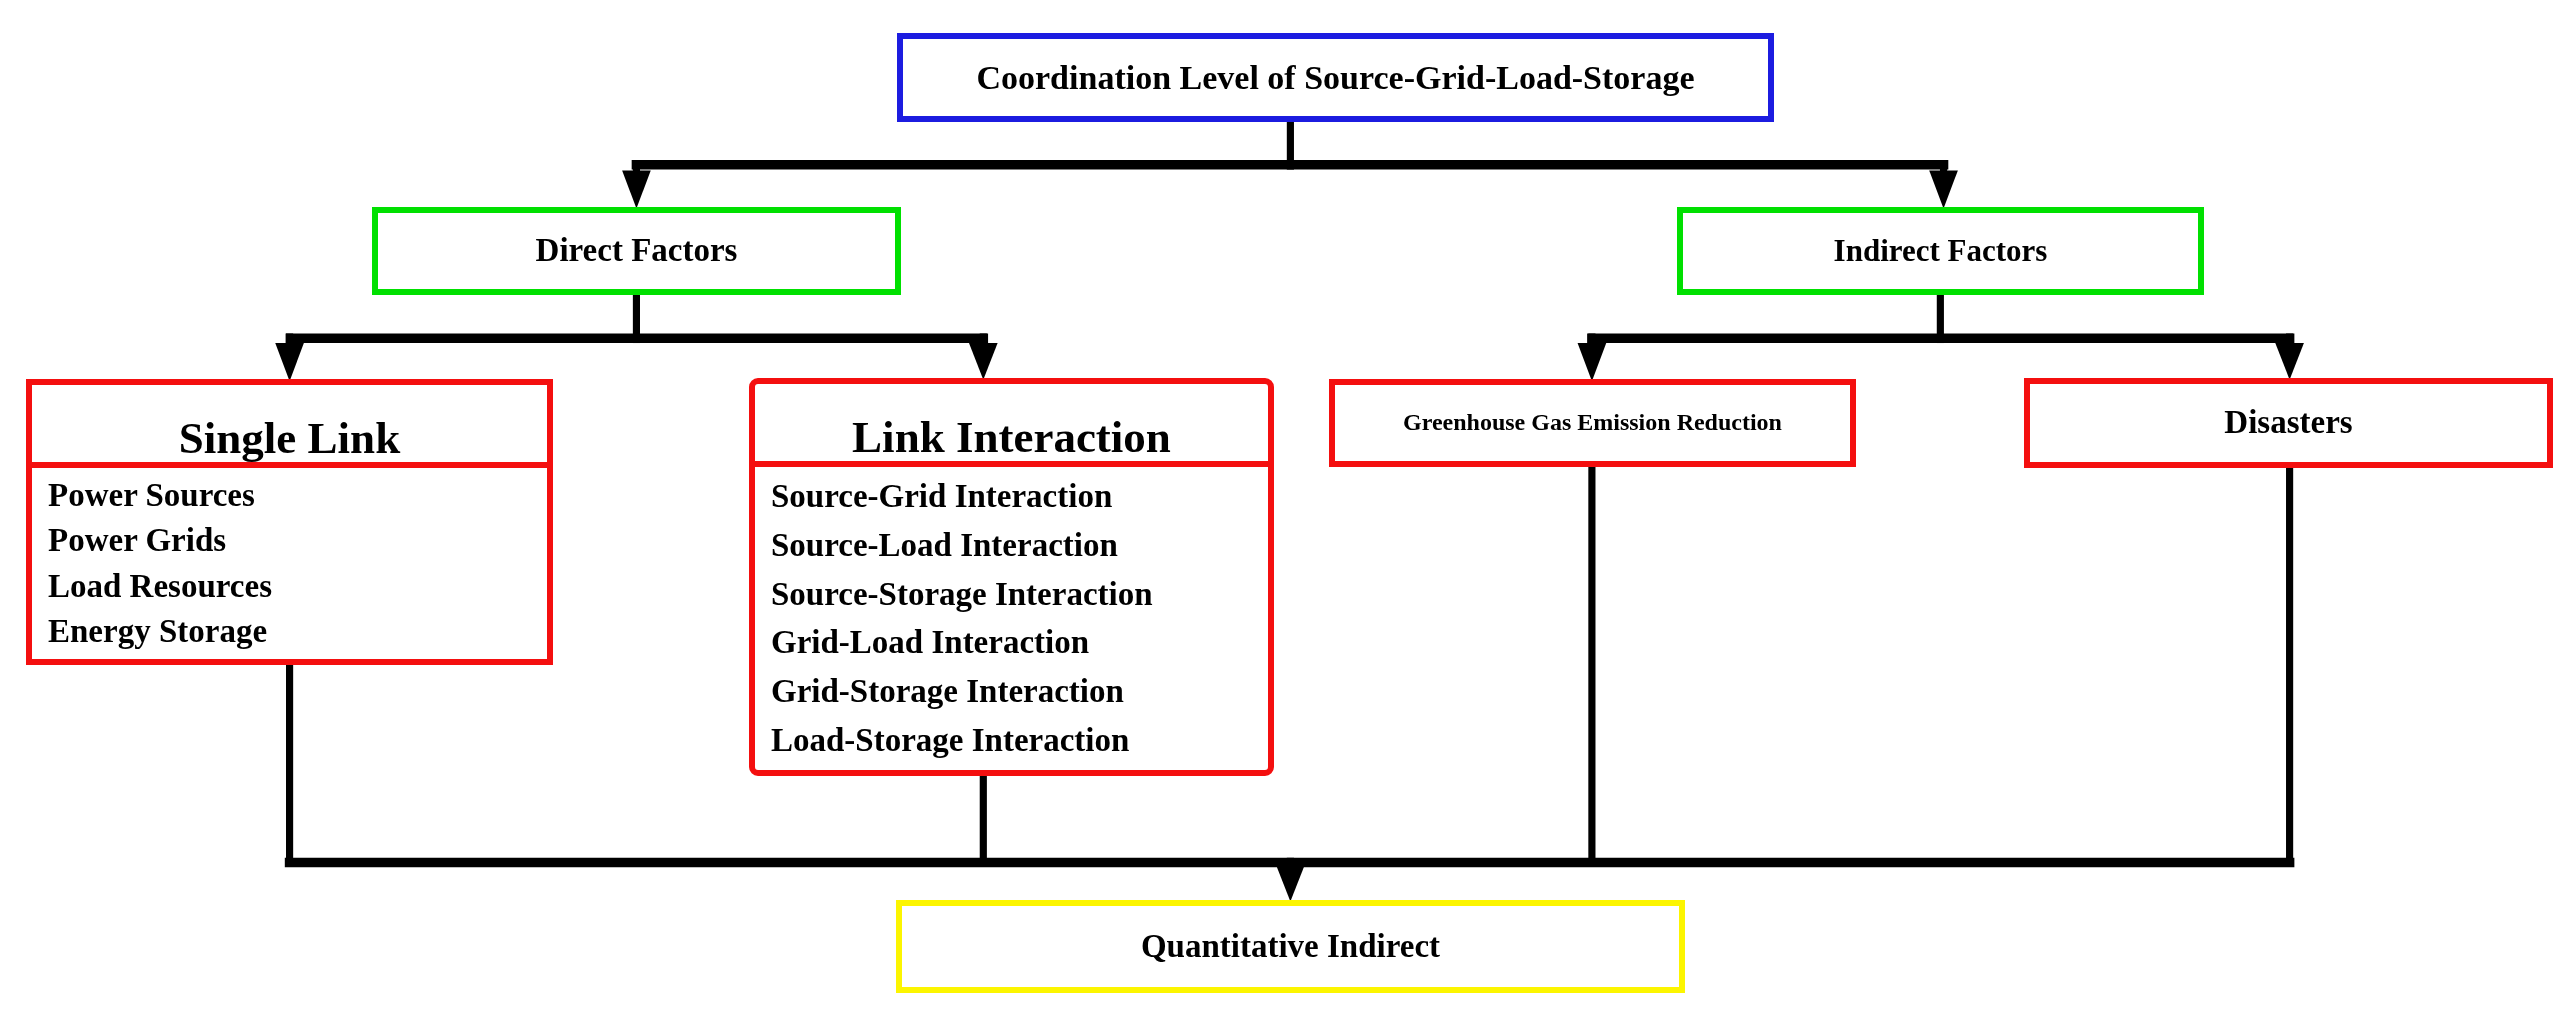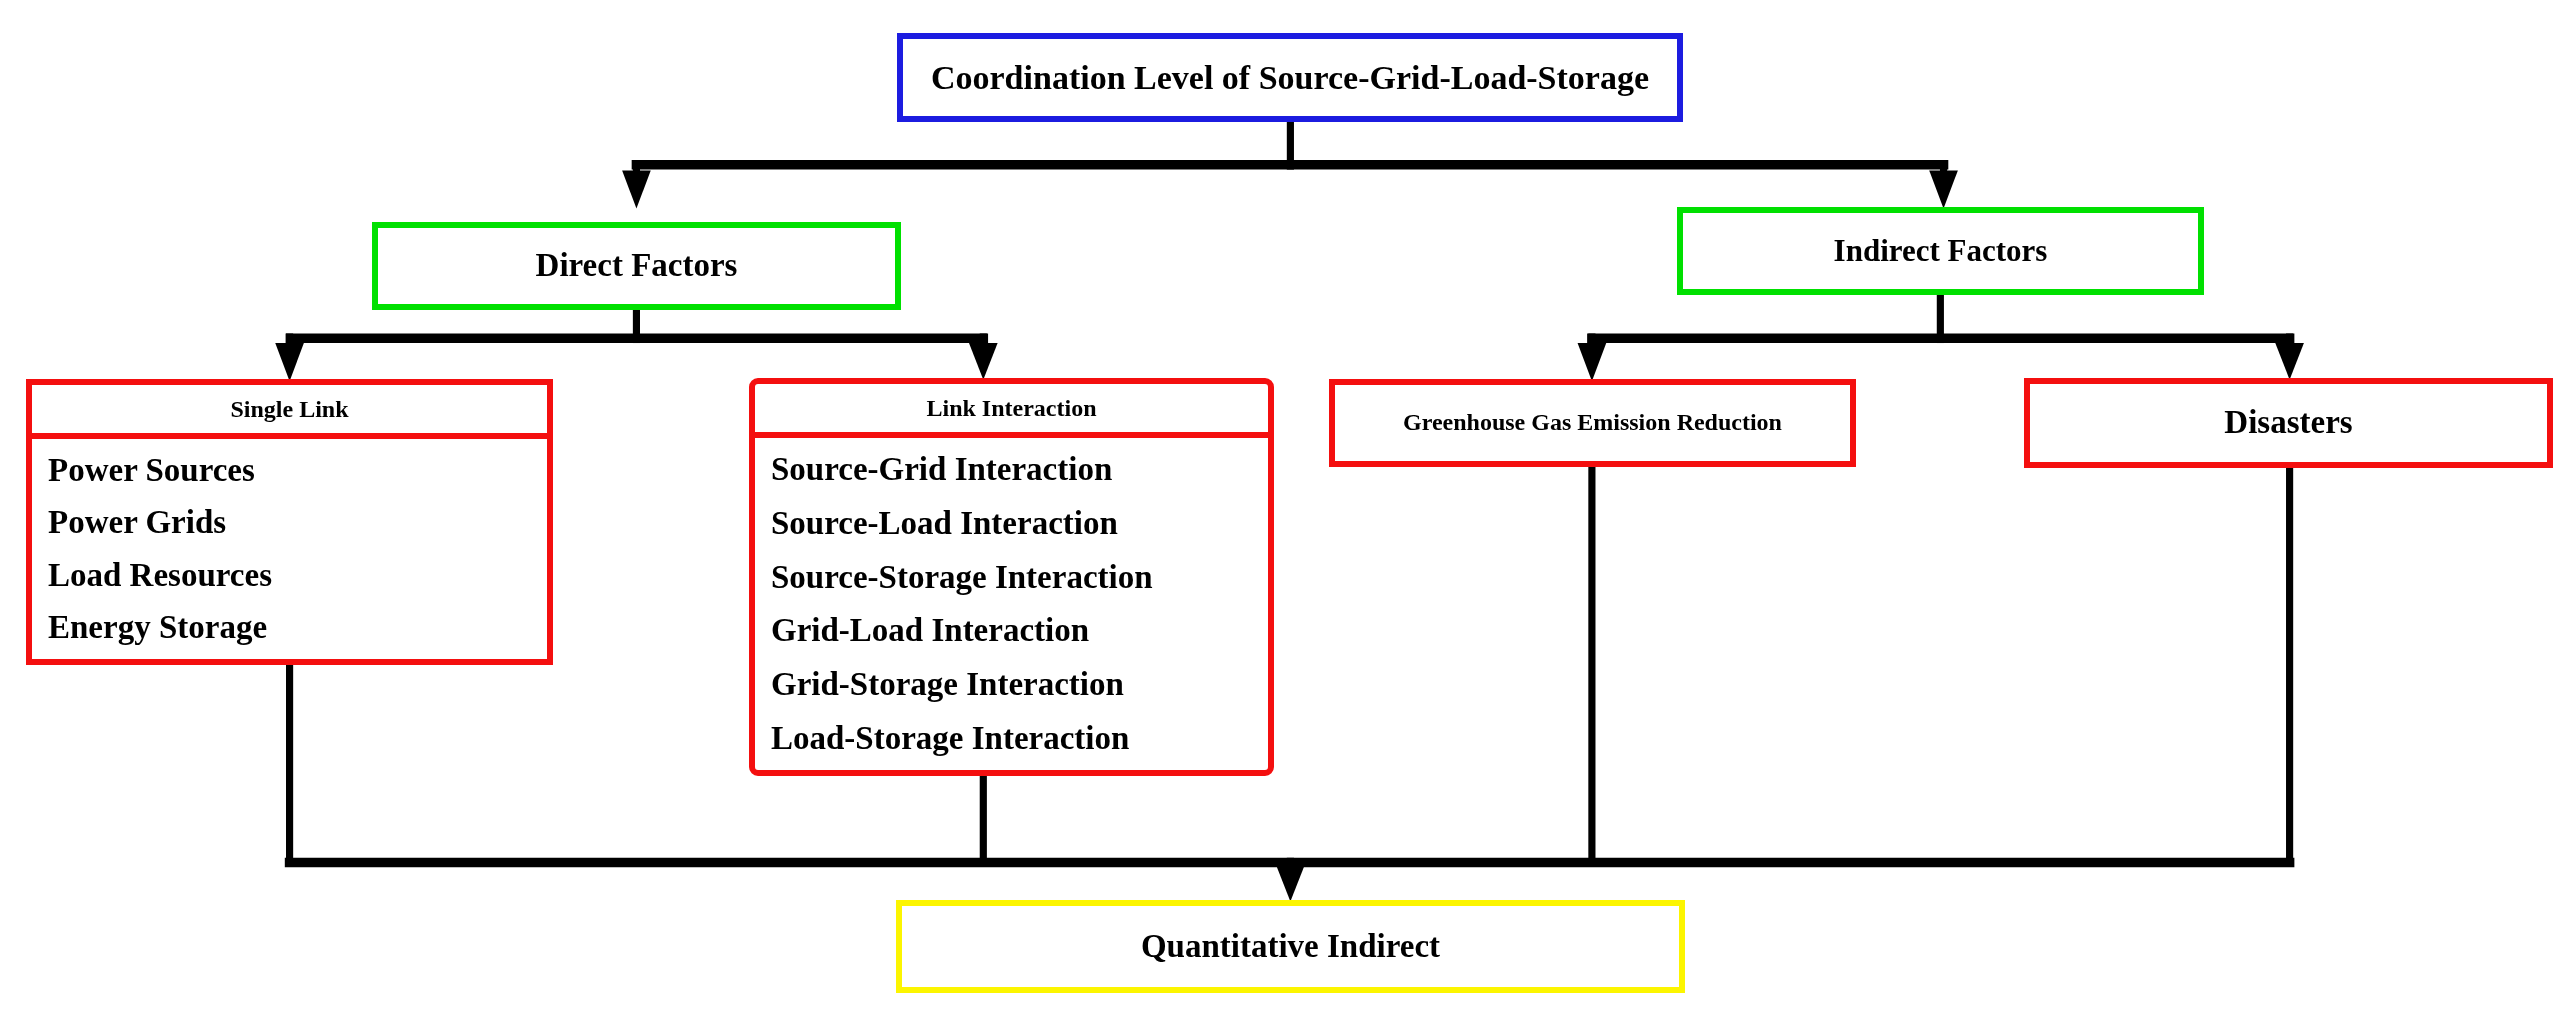"Coordination Level of" #root-box { width: 786px -> 877px }
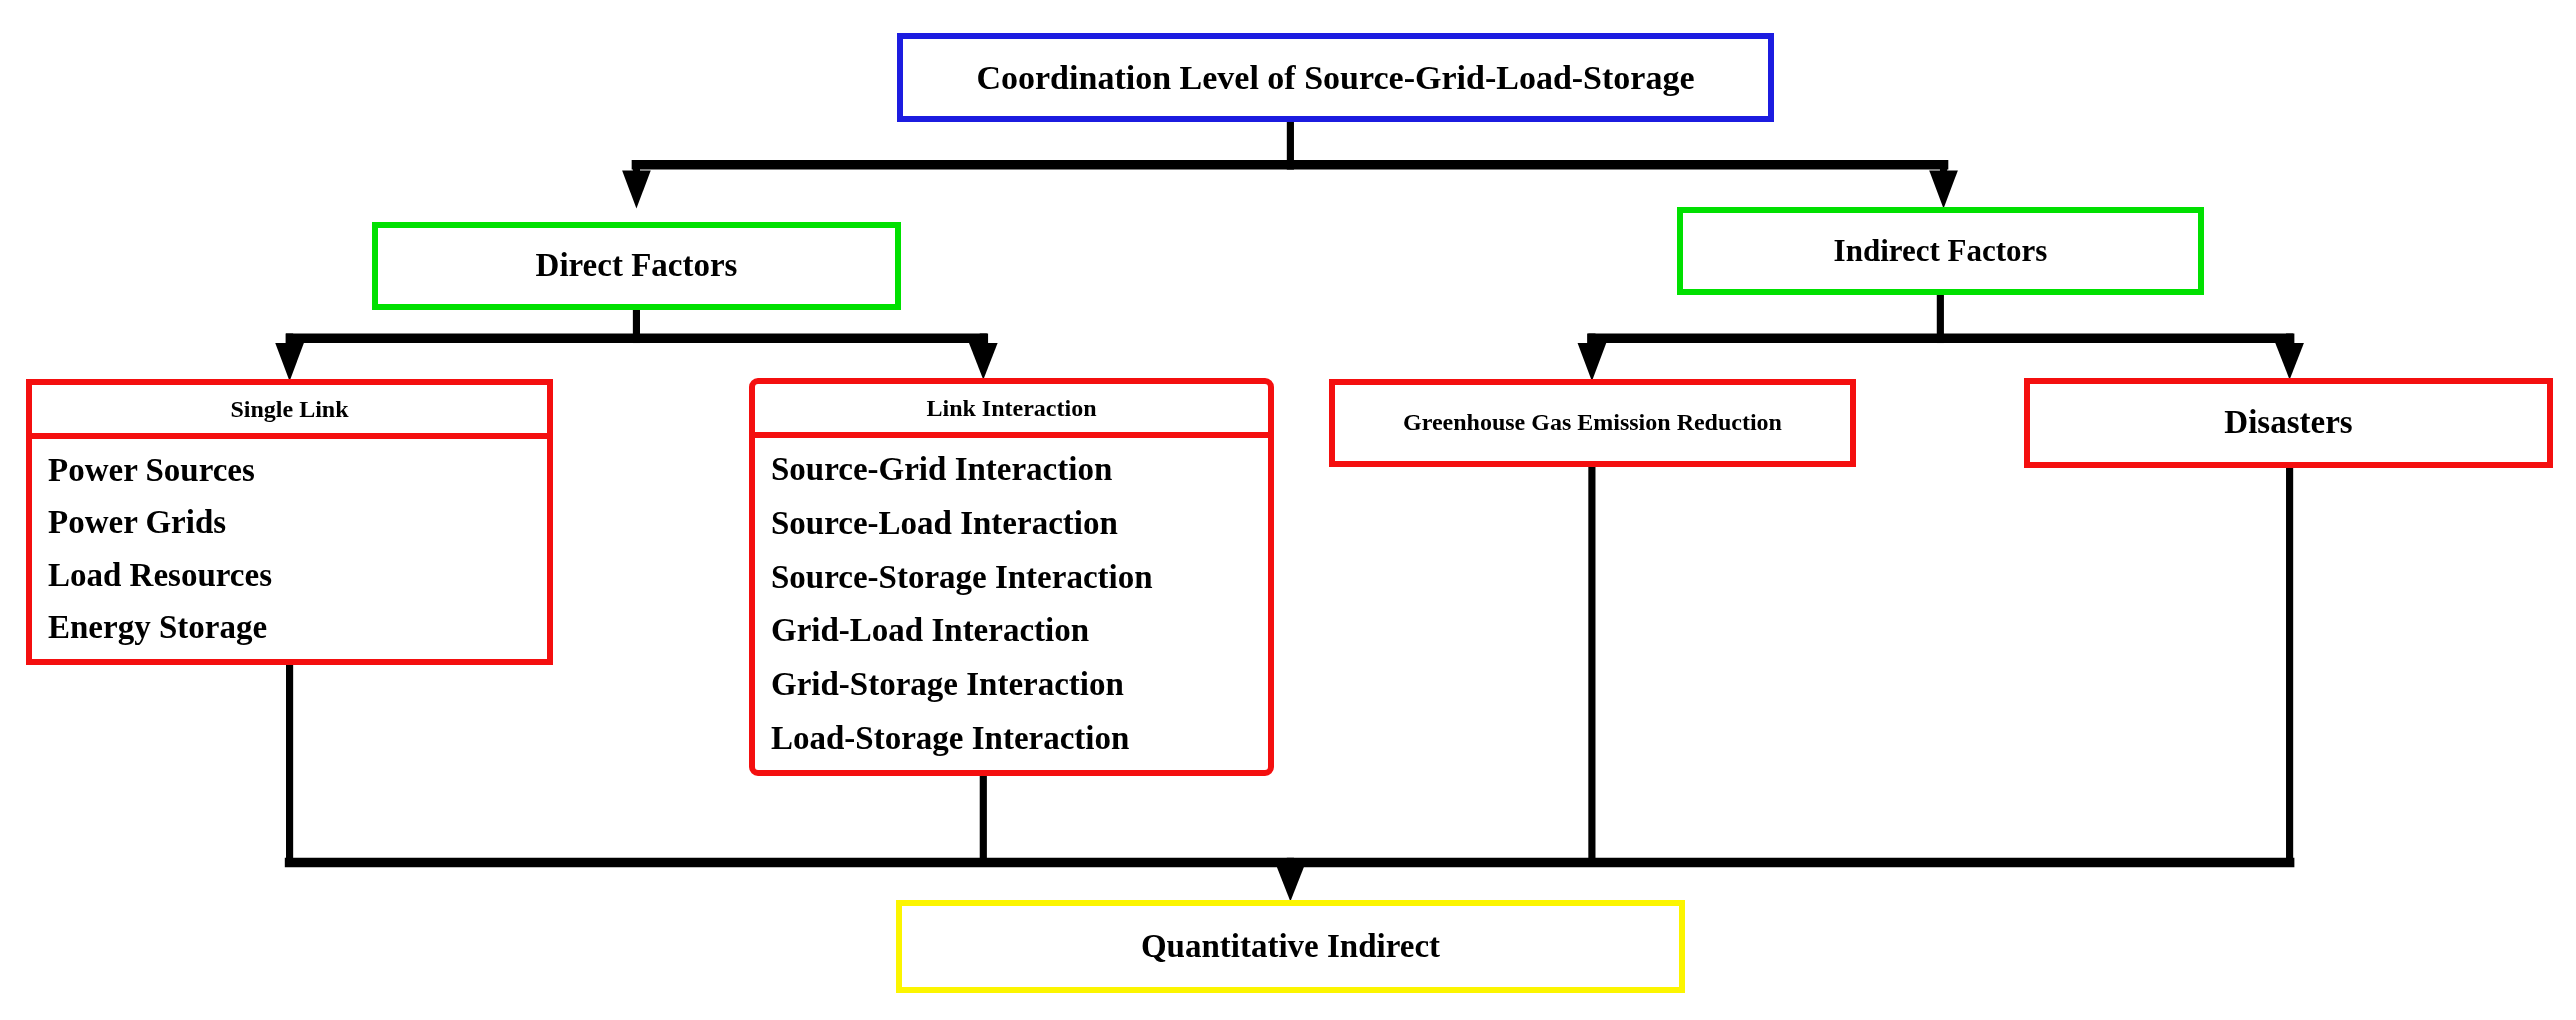"Direct Factors" #direct-box { top: 222px -> 207px }
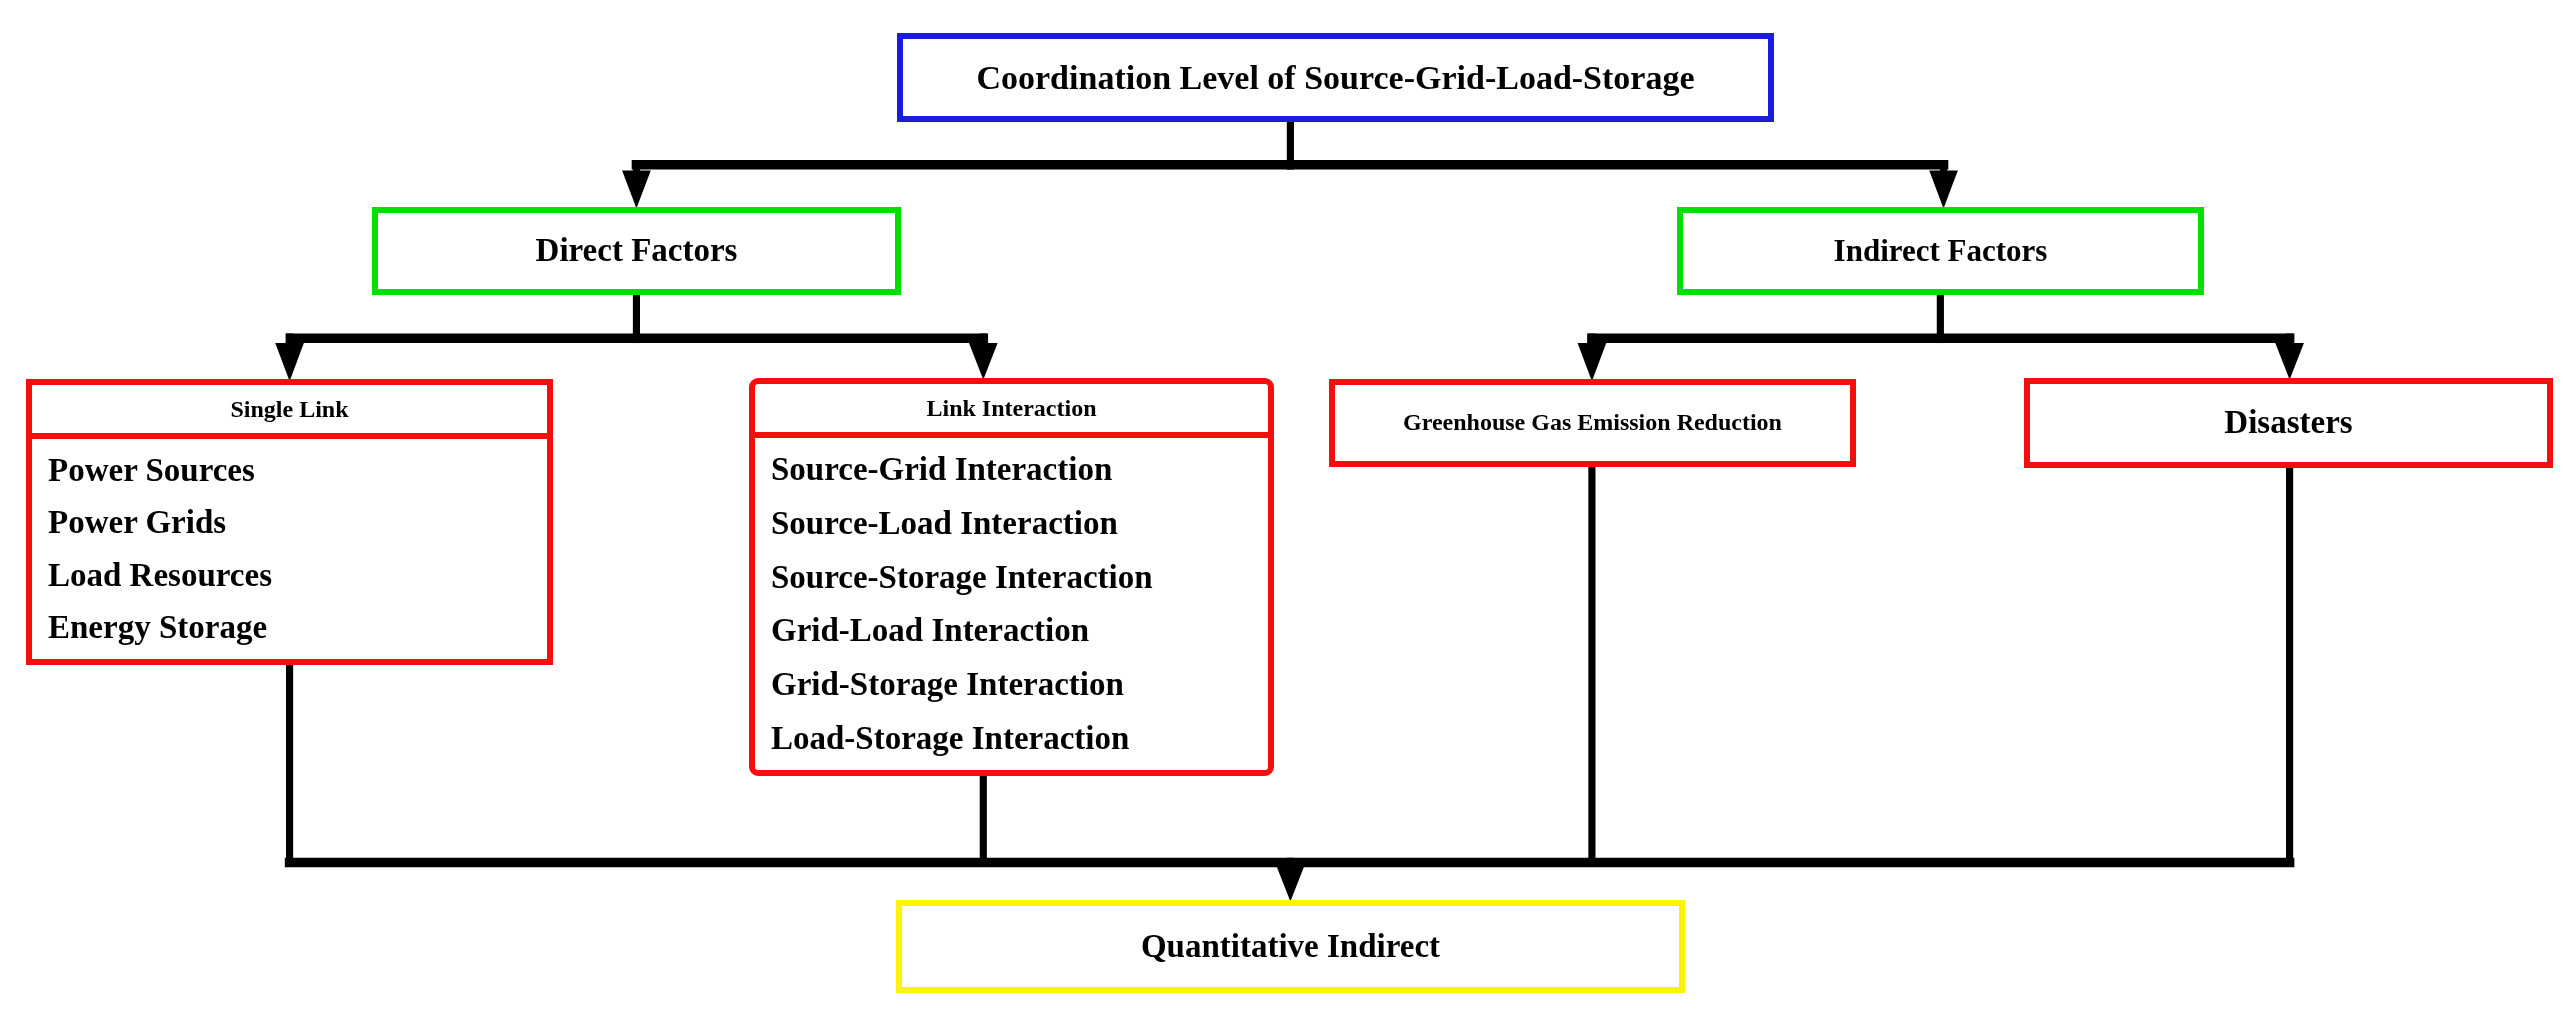"Single Link" .listbox .hdr { font-size: 24px -> 45px; margin-top: none -> 29px }
